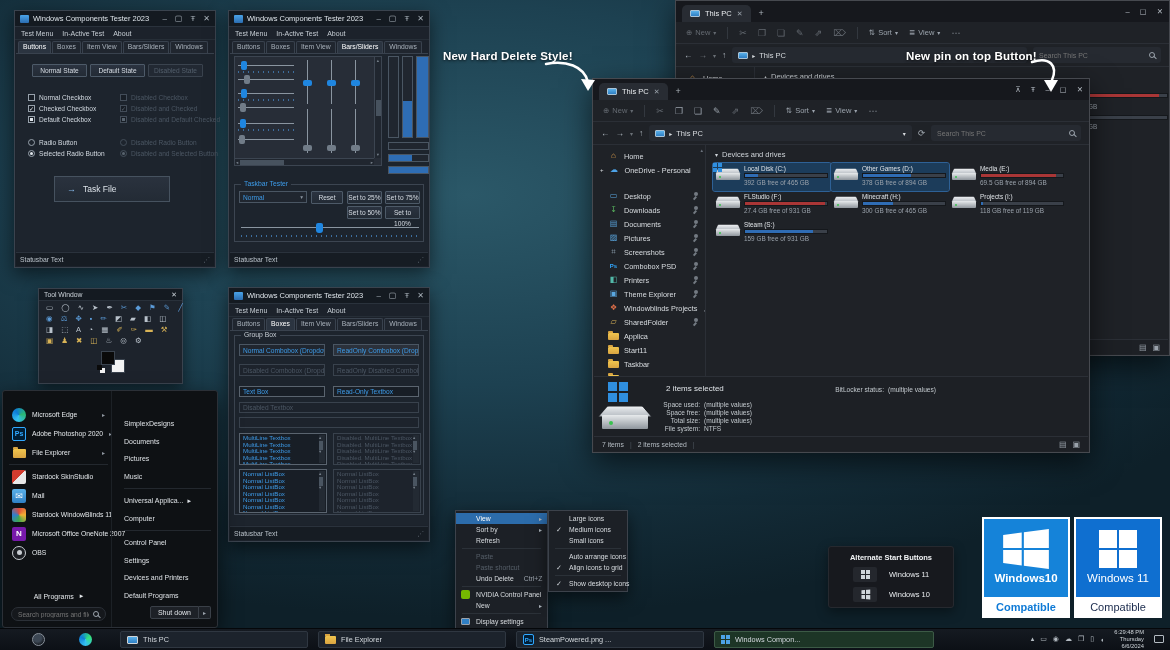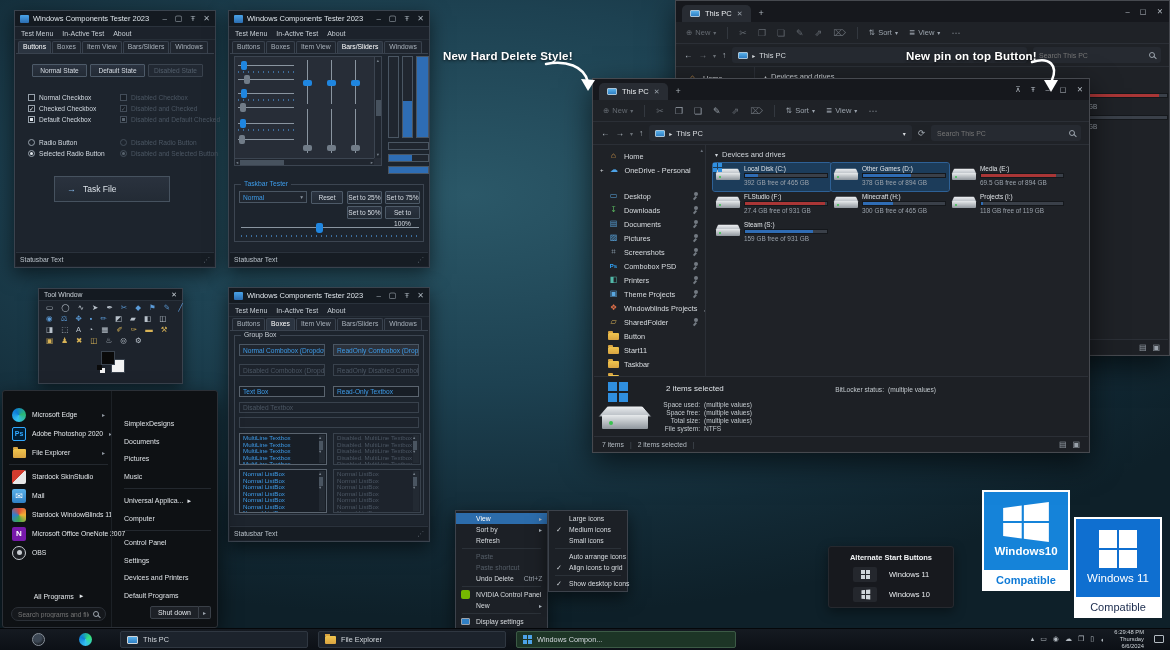"Theme Projects" span { text: Projects -> Explorer }
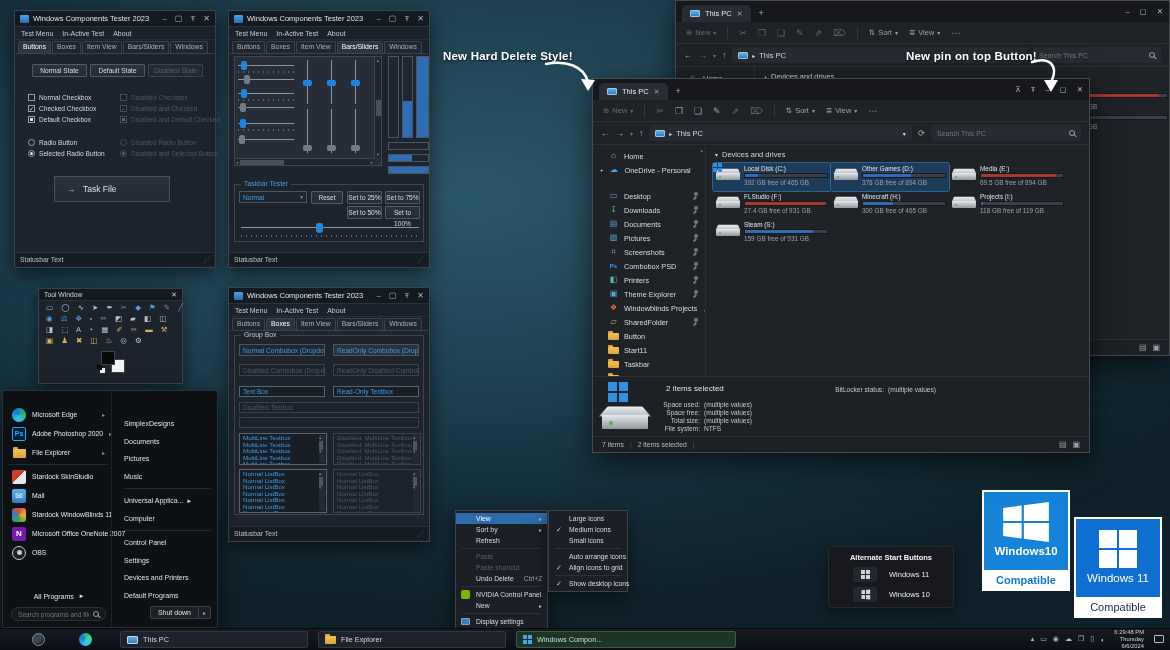"Button" span { text: Button -> Applica }
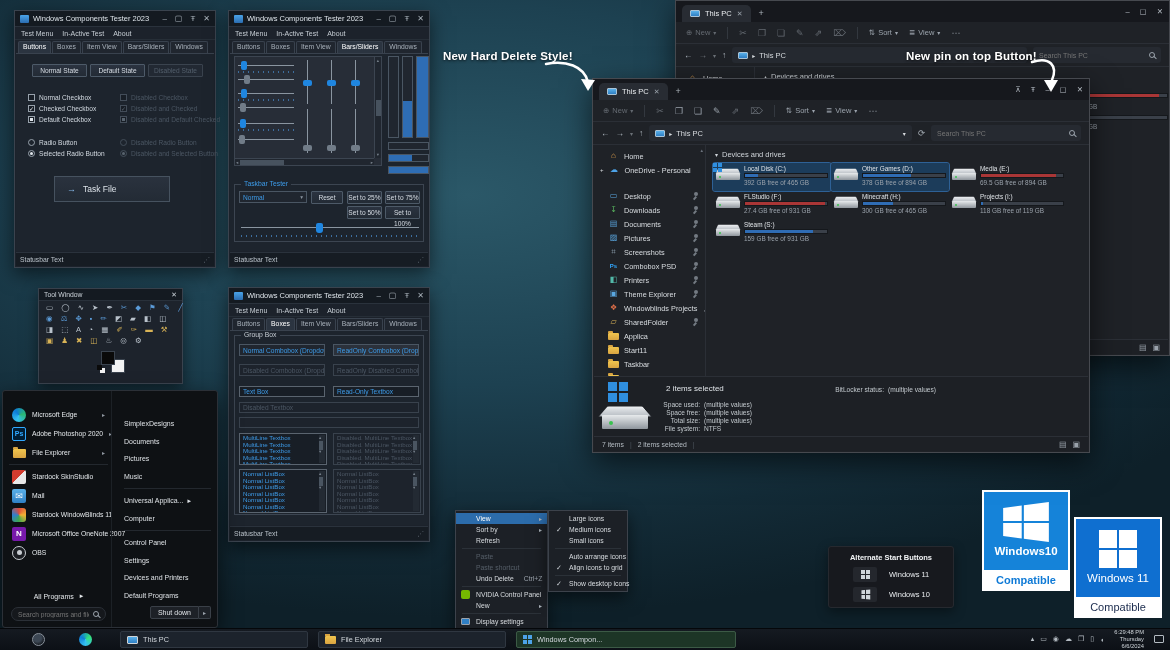"Windows10" div.badge { top: 490px -> 517px }
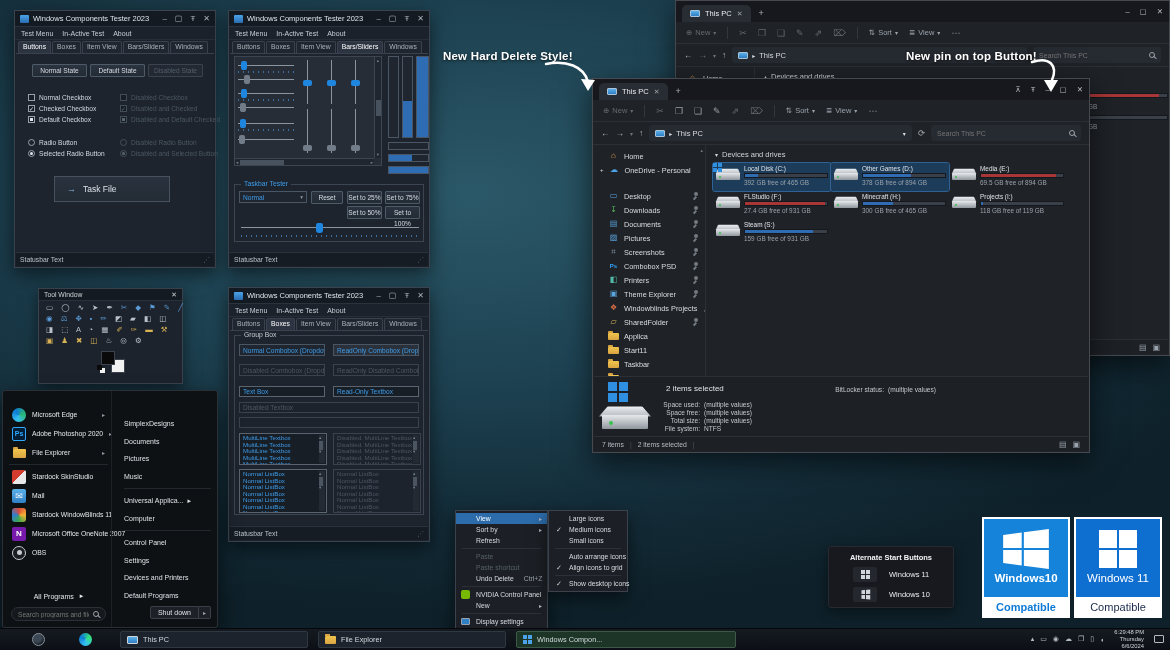"SteamPowered.png ..." div.tbtn { html: none -> <div> <span></span> <span>SteamPowered.png ...</span> </div> }
